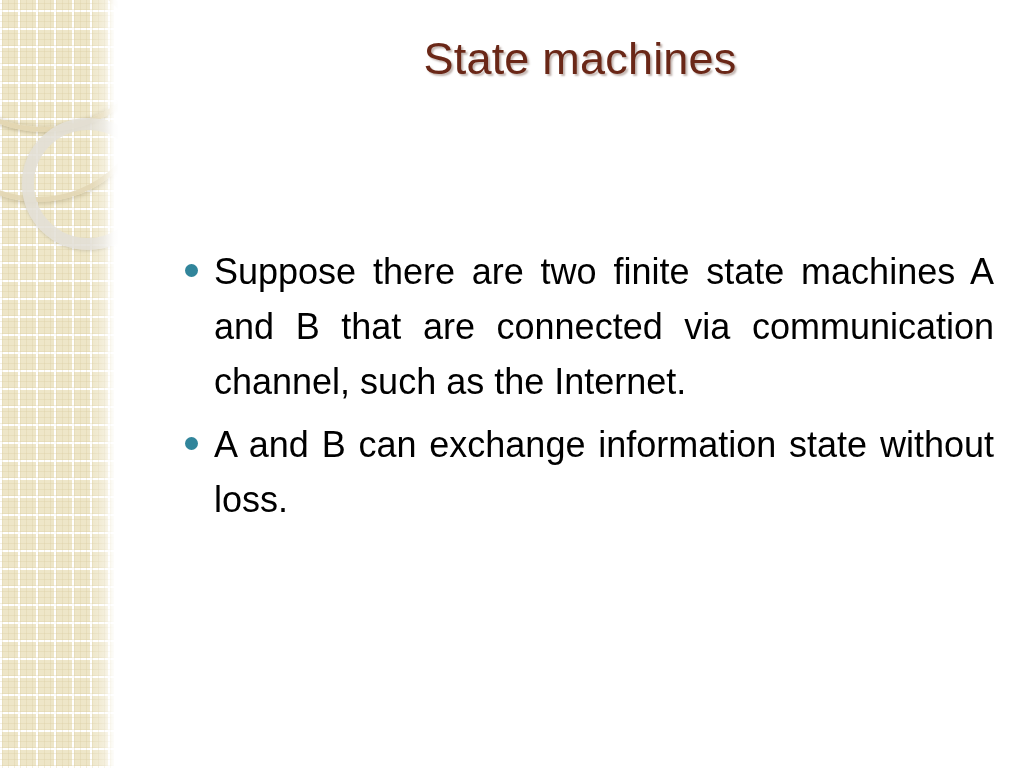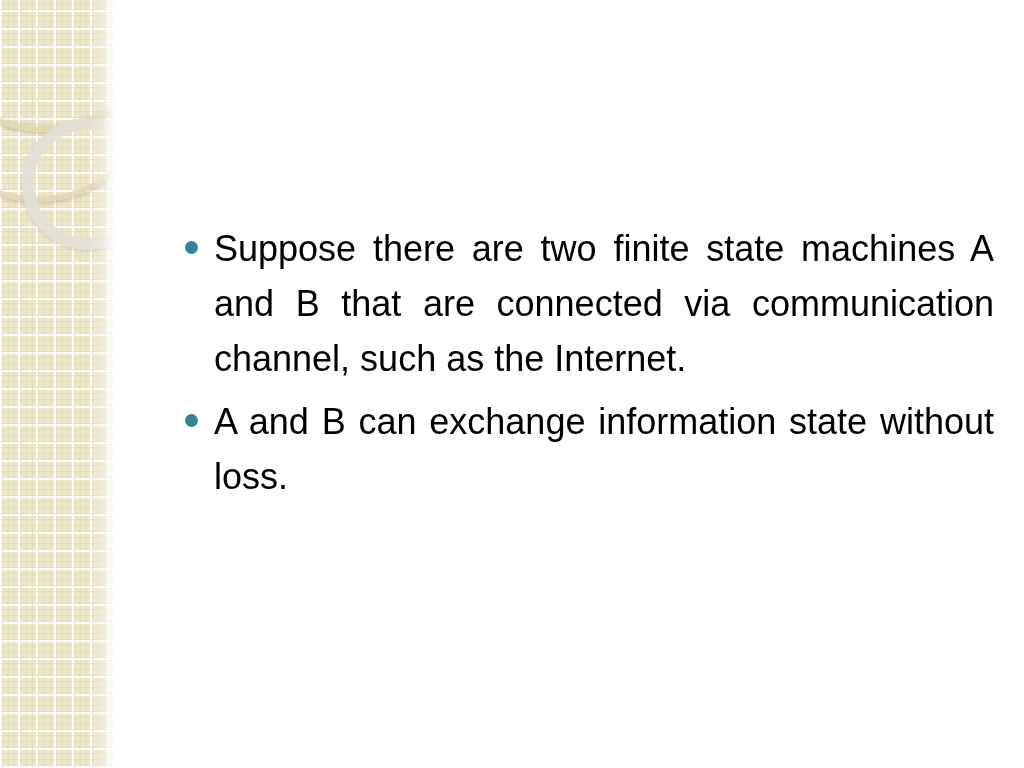"State machines" div.title-line { html: none -> <div>State machines</div> }
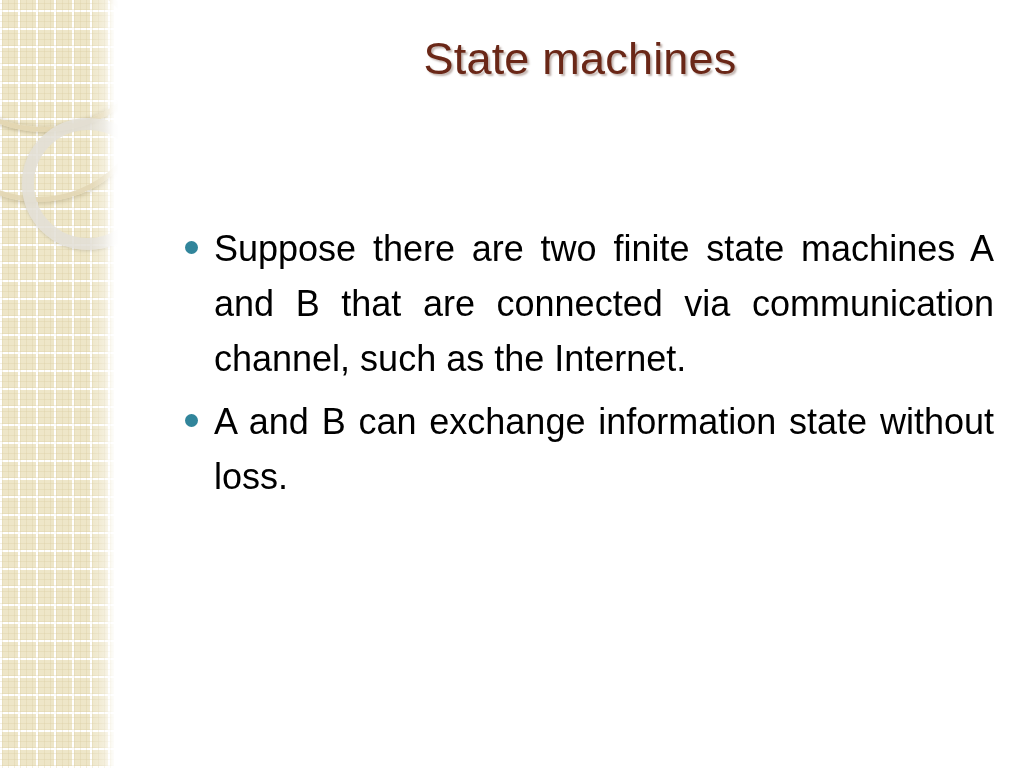"Suppose there are two finite" .body-block { top: 221px -> 244px }
